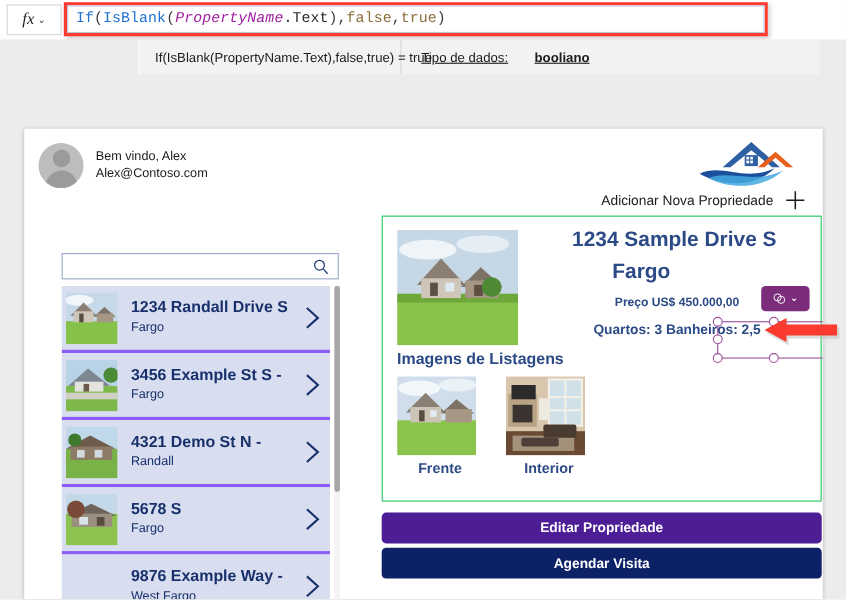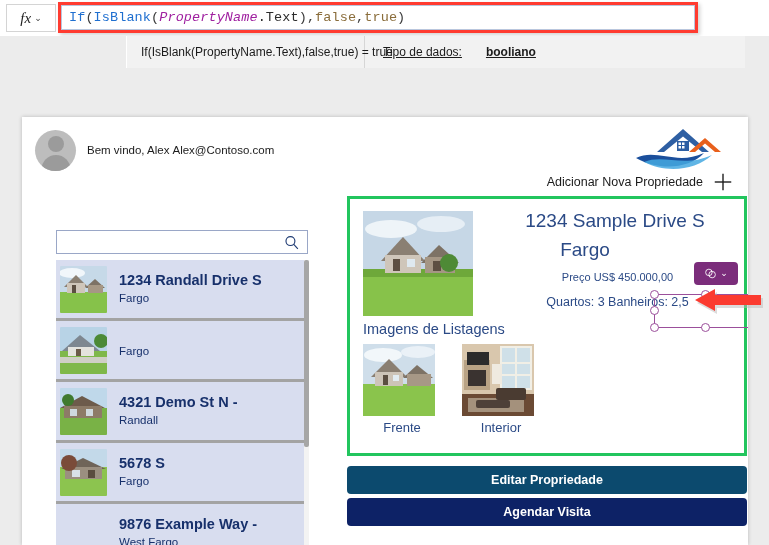"Bem vindo, Alex" .user-text { flex-direction: none -> column }
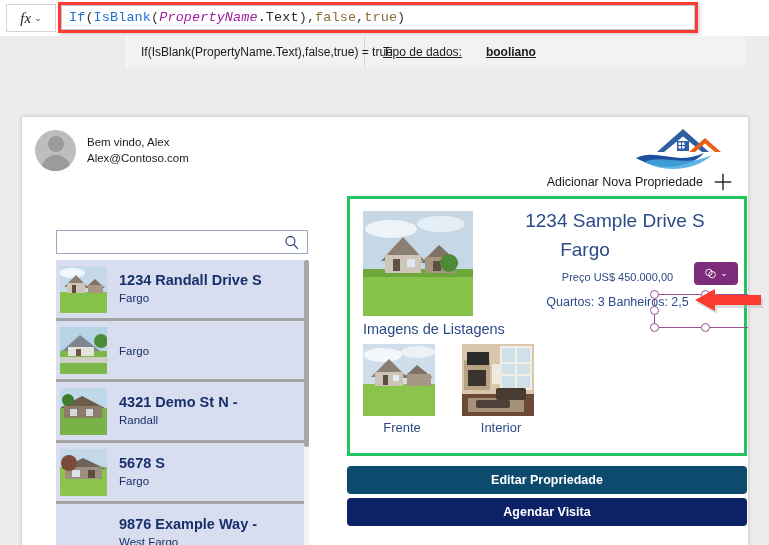"1234 Sample Drive S" .detail-card { border: 3px solid #22c55e -> 1px solid #22c55e; font-weight: none -> bold }
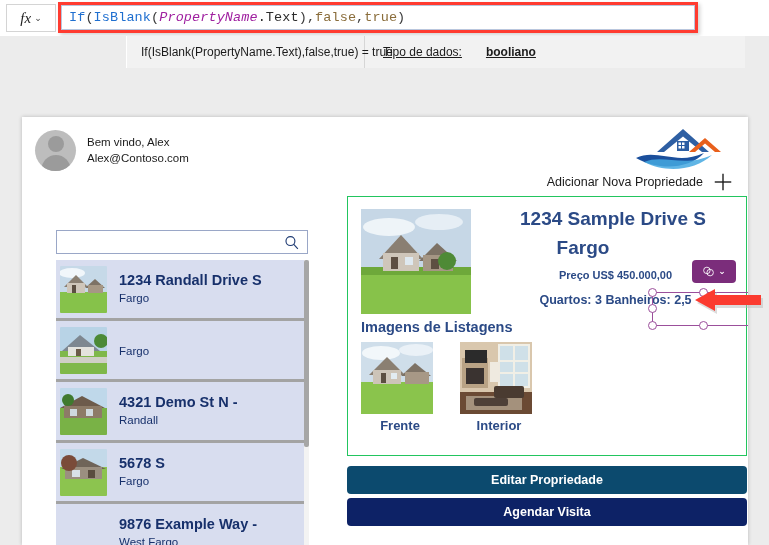"1234 Randall Drive S" .g-item { border-bottom: 3px solid #a3a3a3 -> 3px solid #8b5cf6; width: 292px -> 244px }
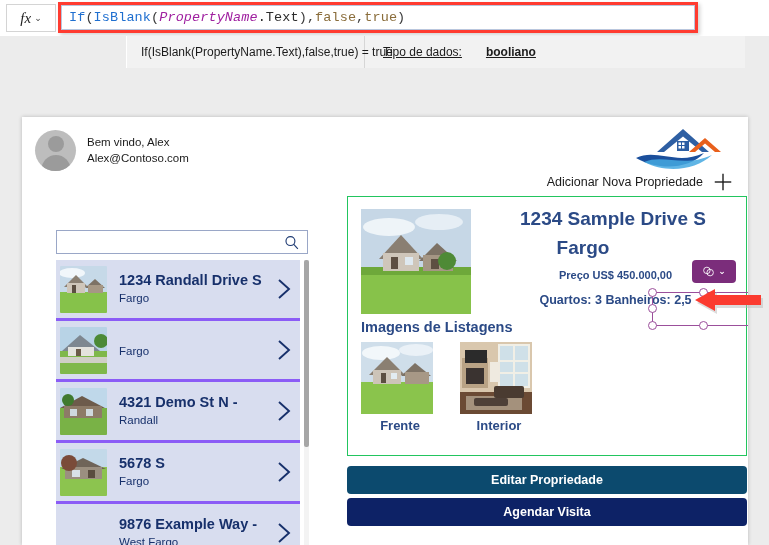"3456 Example St S -" div.g-title { html: none -> <div>3456 Example St S -</div> }
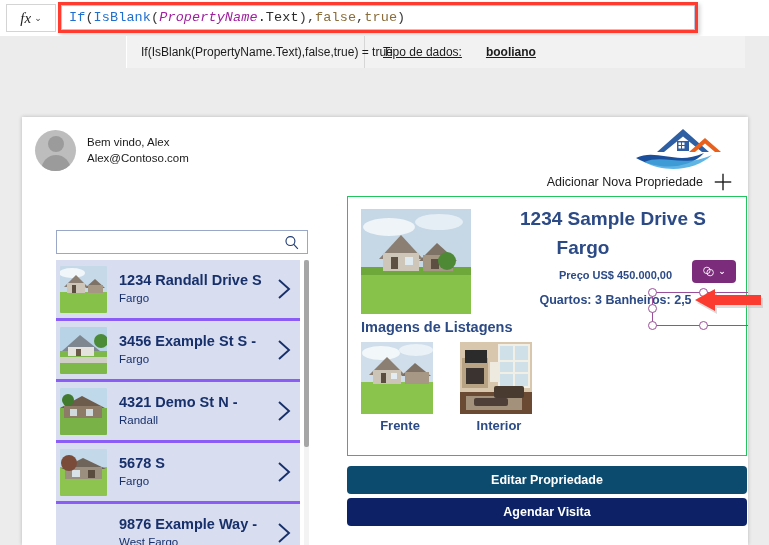"Editar Propriedade" .btn-edit { background: #0c4a6e -> #4c1d95 }
